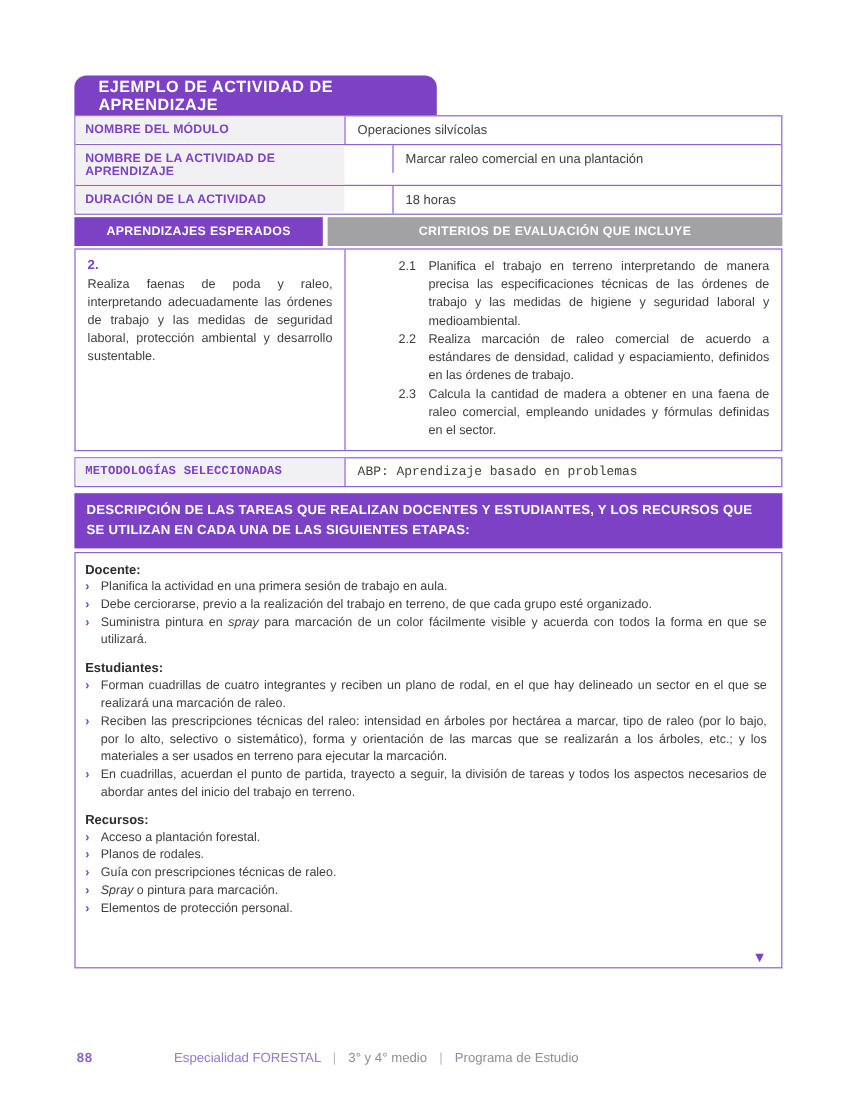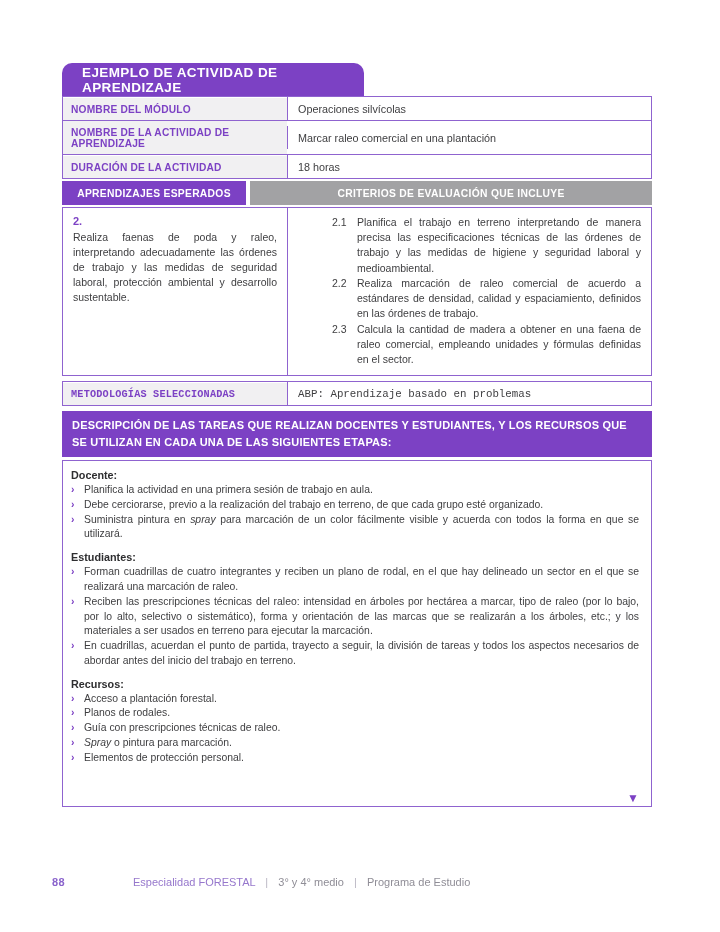"NOMBRE DEL MÓDULO" .info-row { align-items: center -> flex-start }
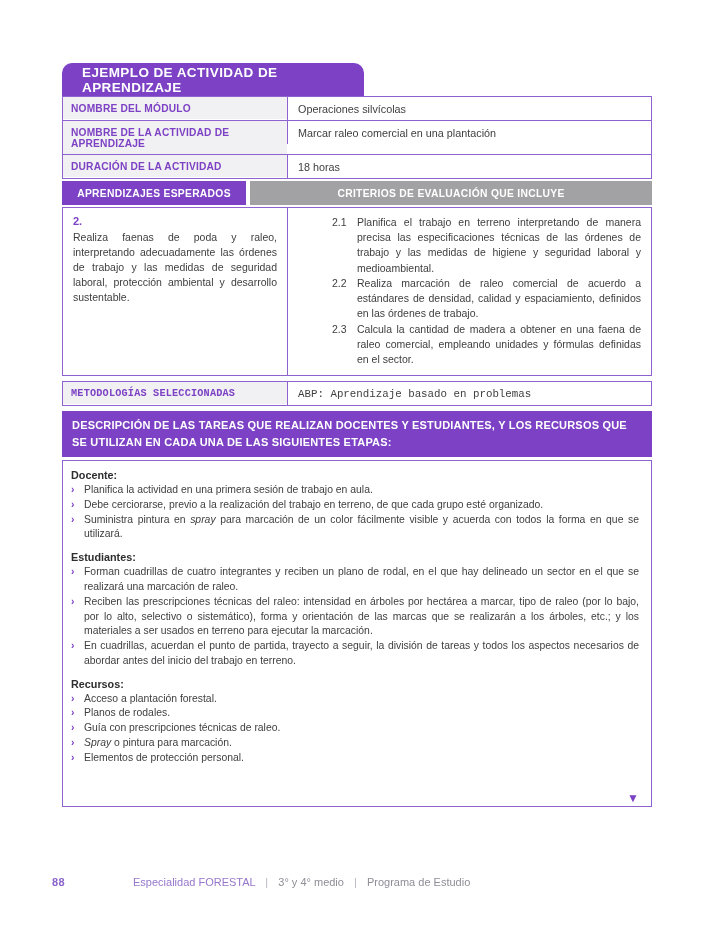"NOMBRE DE LA ACTIVIDAD DE" .info-row + .info-row { gap: none -> 40px }
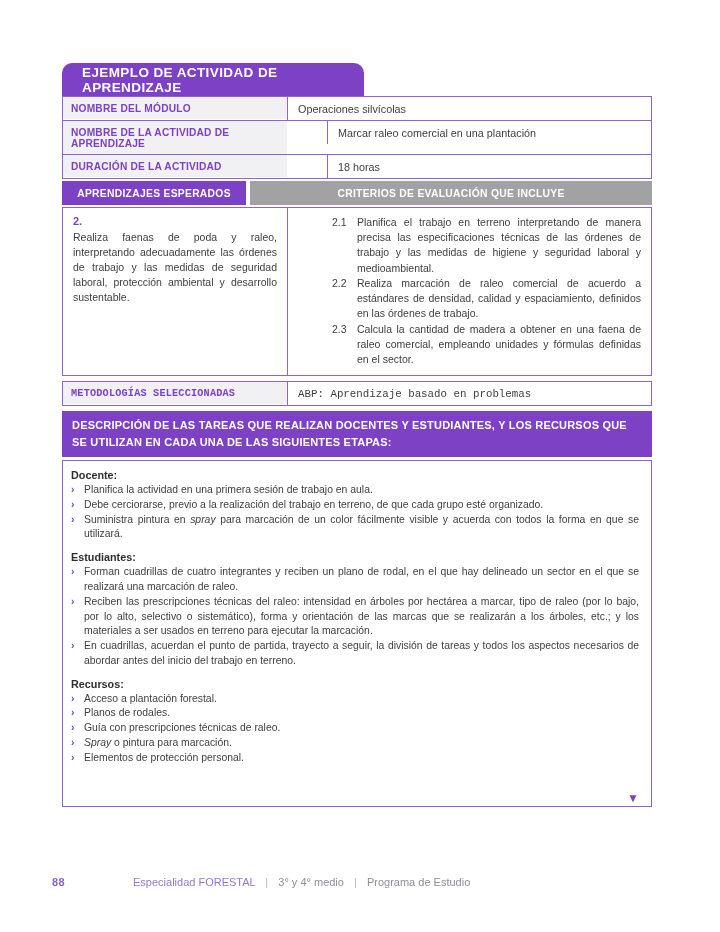"APRENDIZAJES ESPERADOS" .split-header .hl { width: 184px -> 207px }
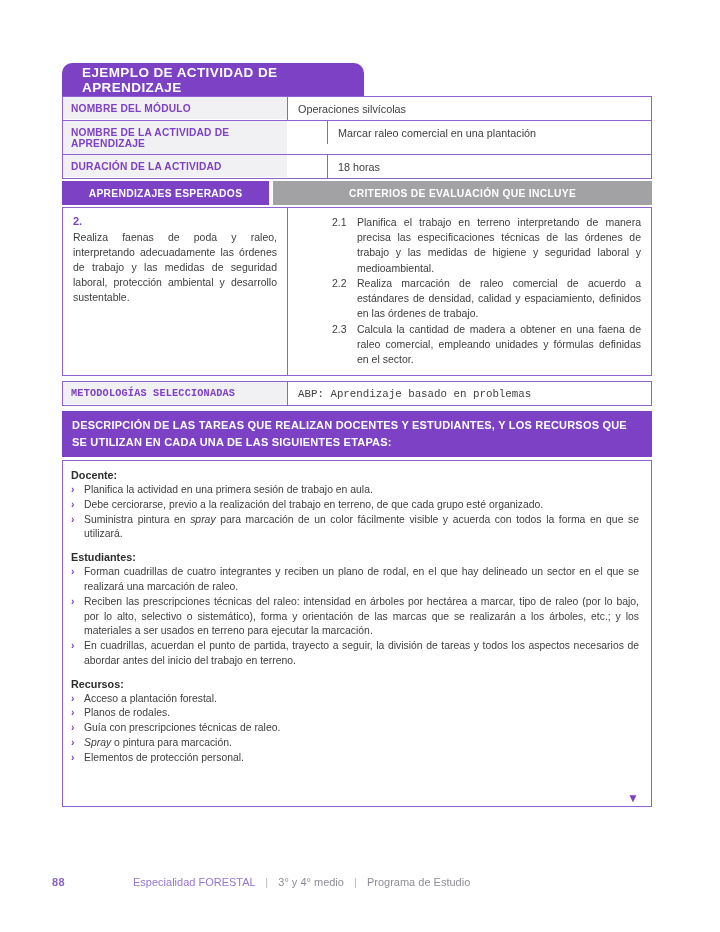"88" .footer { left: 52px -> 64px }
